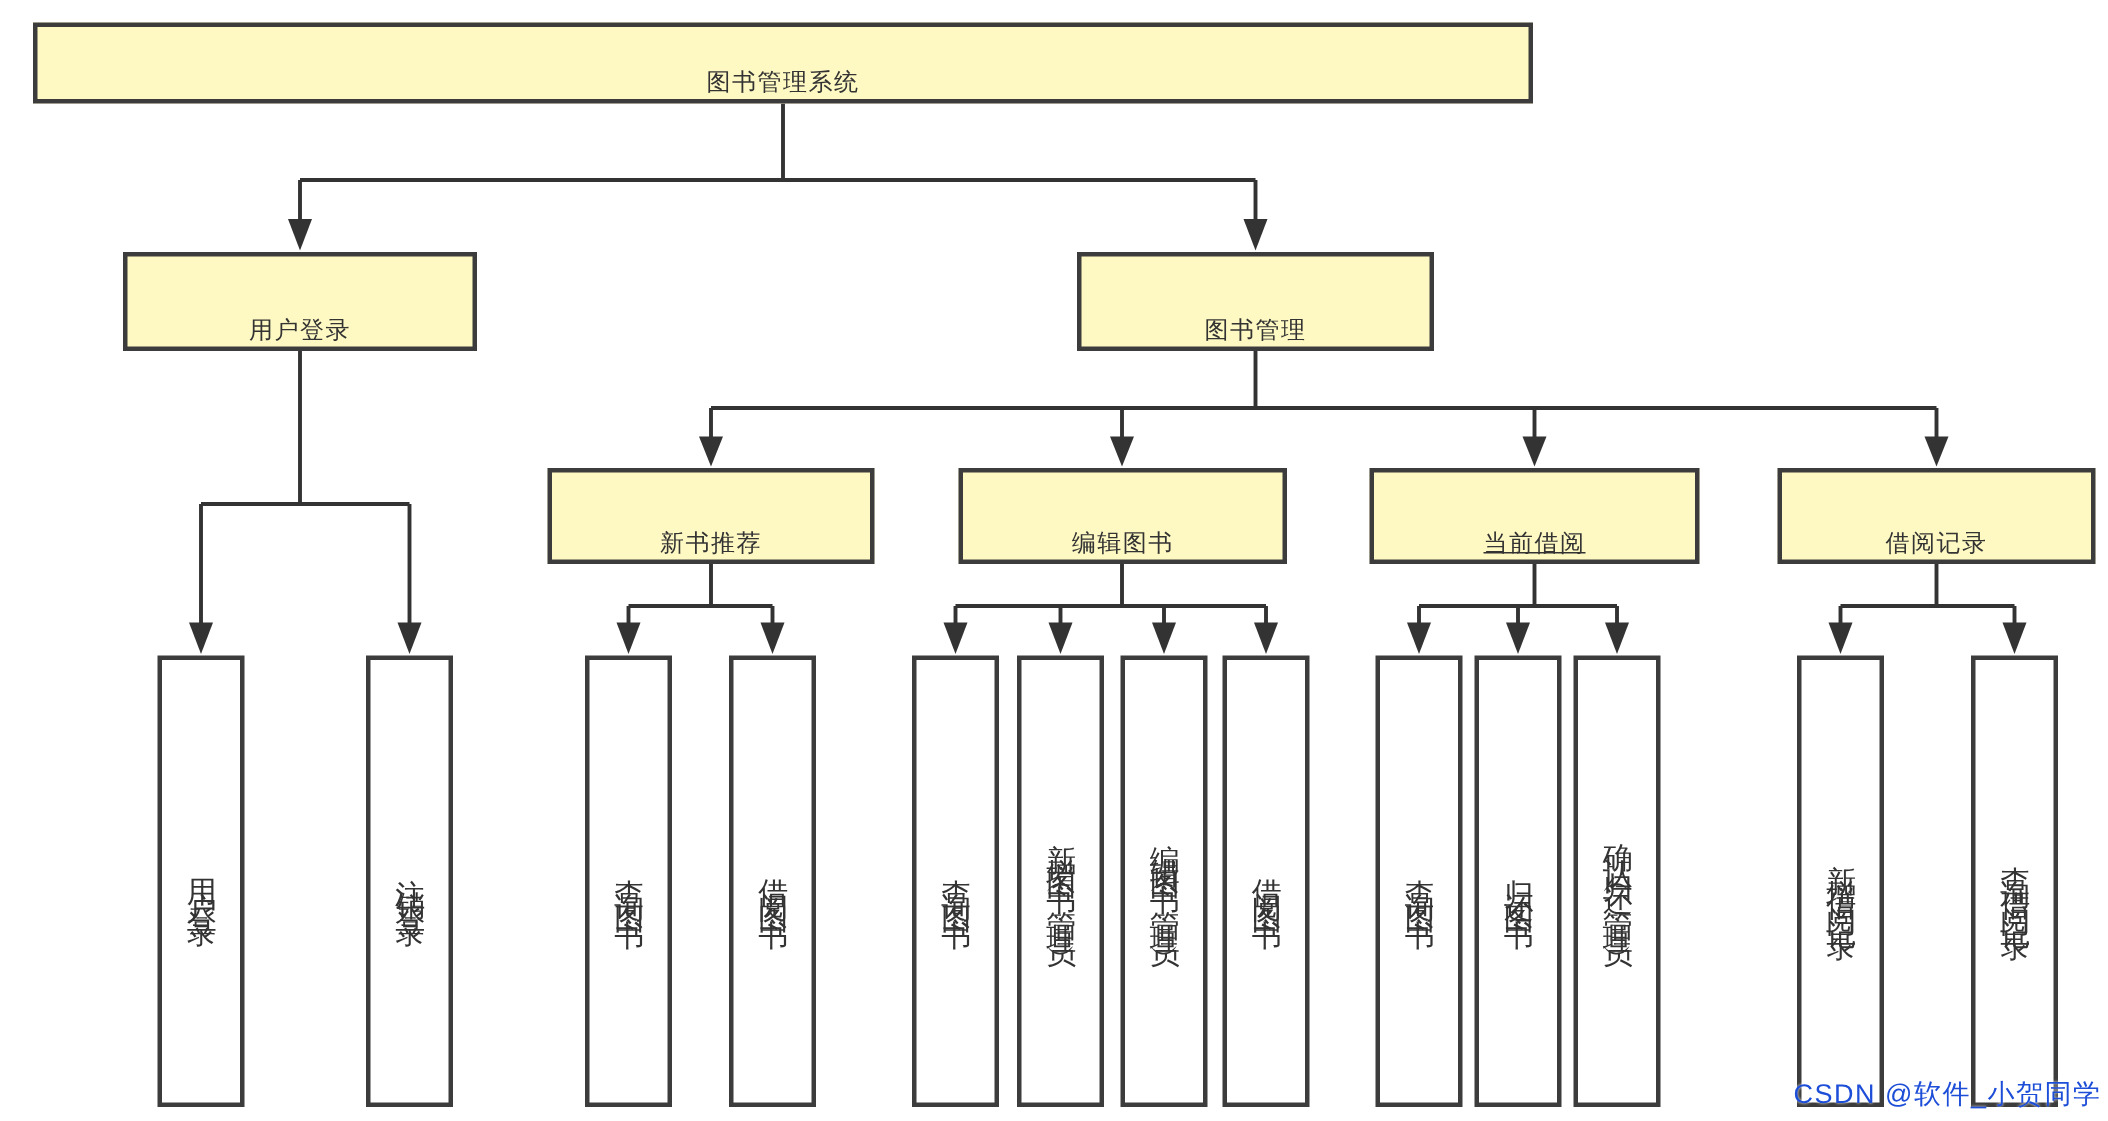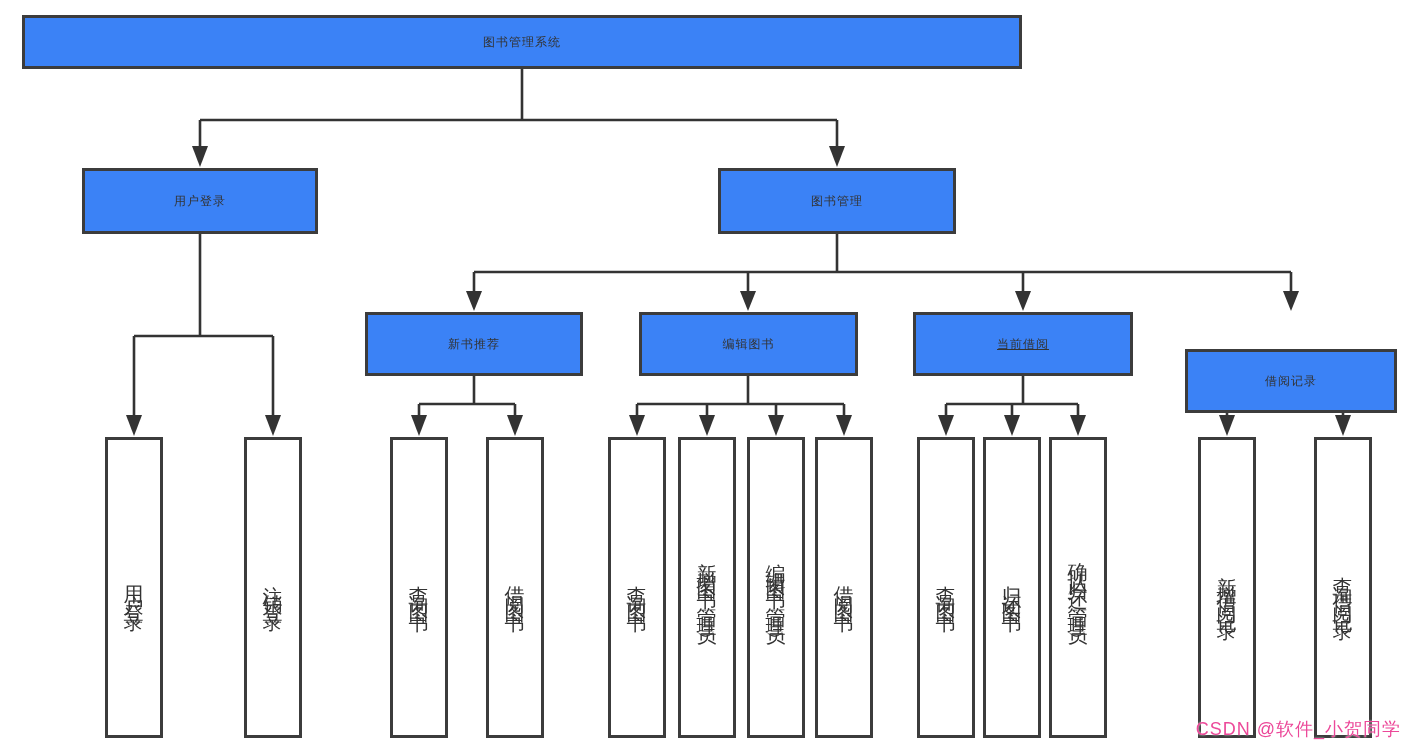"图书管理系统" .node { align-items: center -> flex-end; background: #3b82f6 -> #fef9c3; font-size: 12px -> 16px }
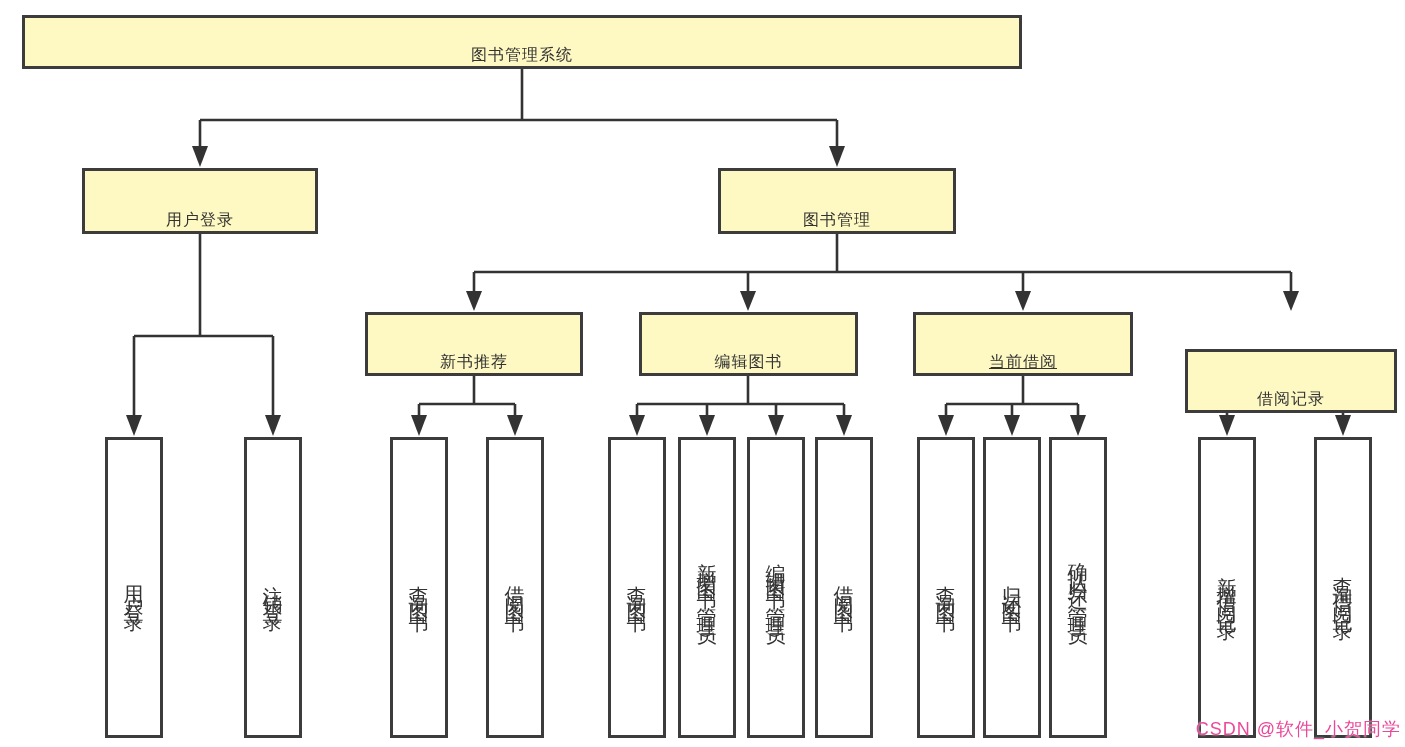"借阅记录" .node.s4 { margin-top: 37px -> none }
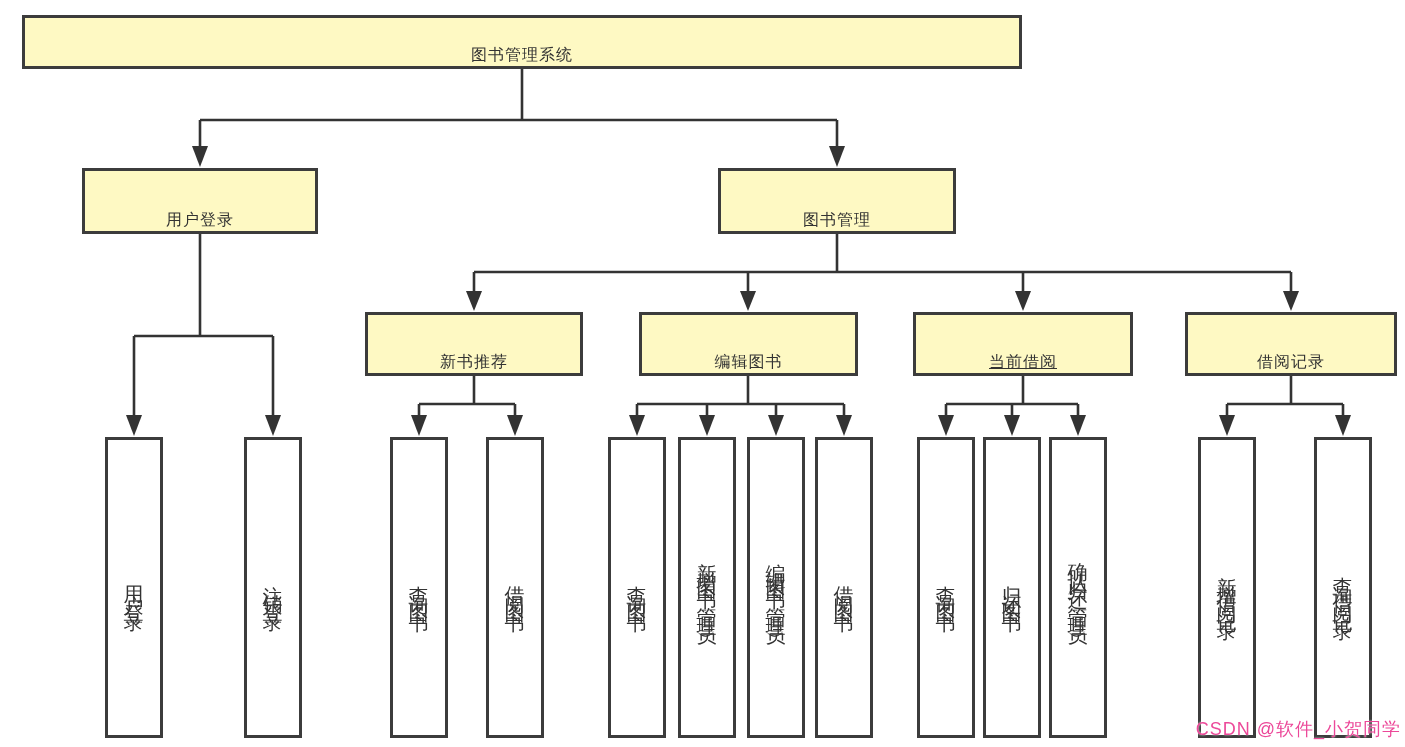"CSDN @软件_小贺同学" .watermark { color: #ec4899 -> #1d4ed8 }
